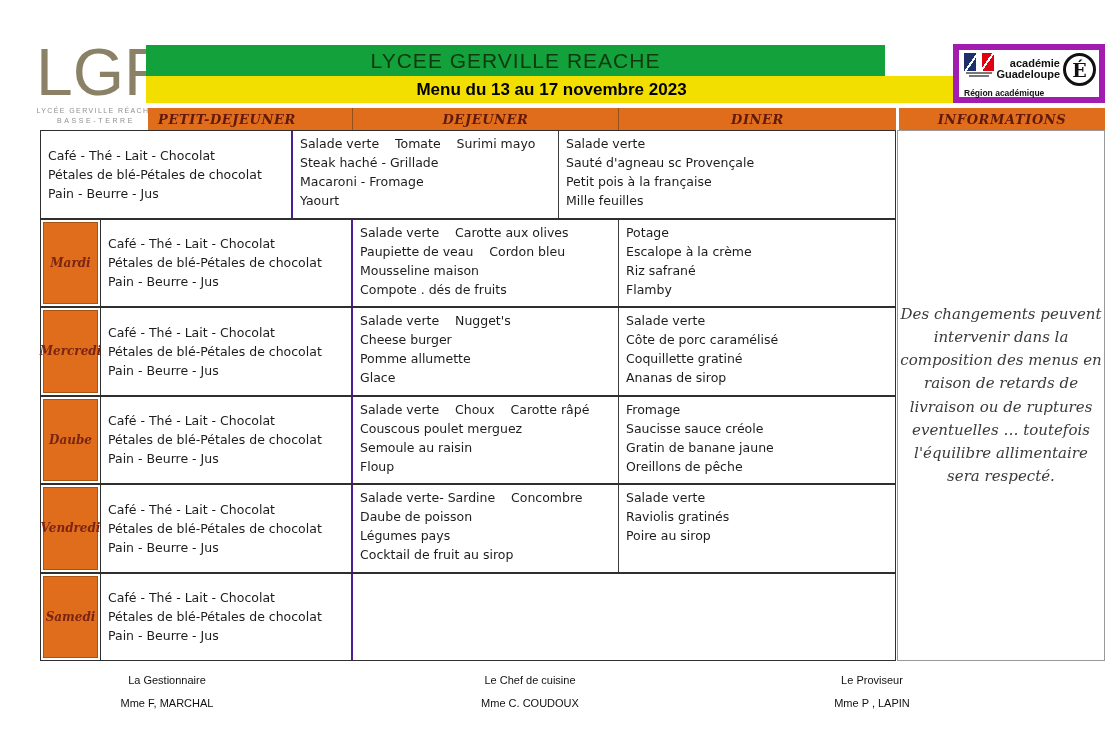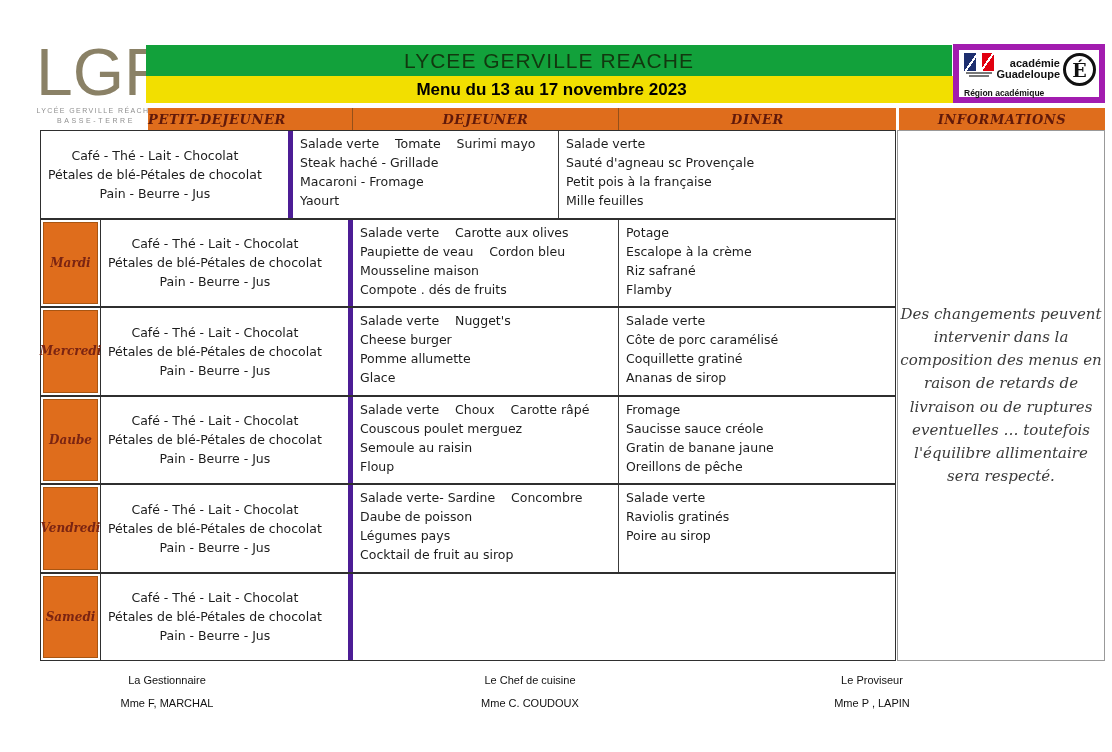"LYCEE GERVILLE REACHE" .bar-green { width: 806px -> 739px }
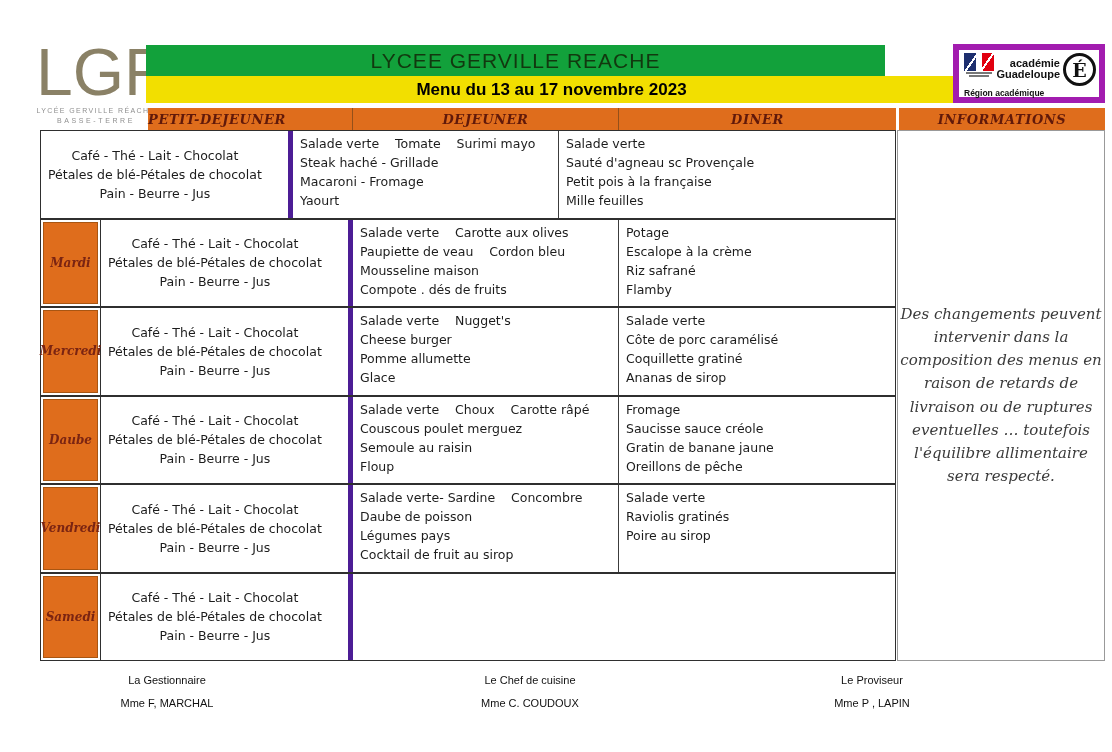"PETIT-DEJEUNER" .h-bf { padding-left: none -> 10px }
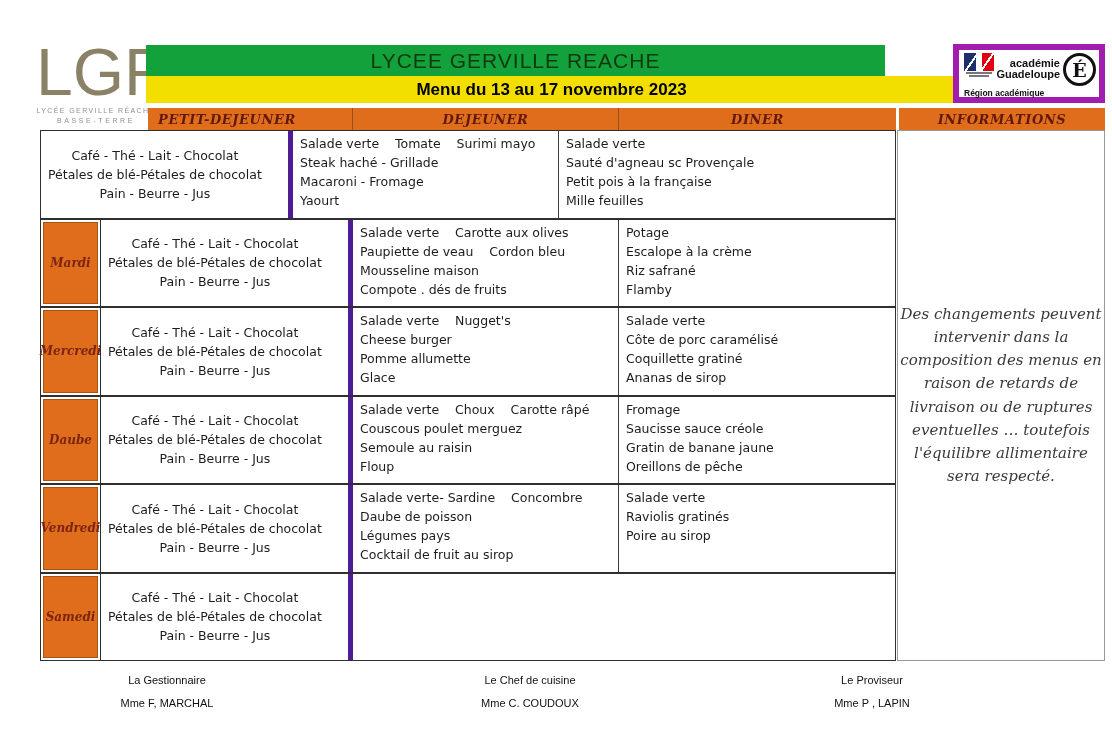"Café - Thé - Lait" .c-bf { border-right: 5px solid #4c1d95 -> 2px solid #4c1d95; text-align: center -> none }
